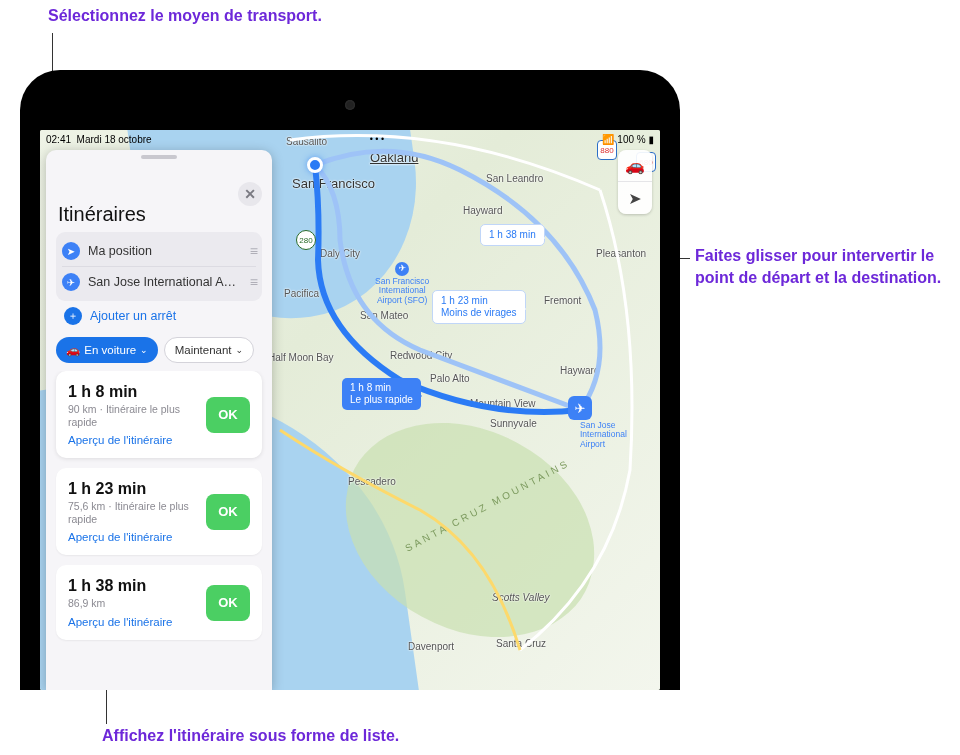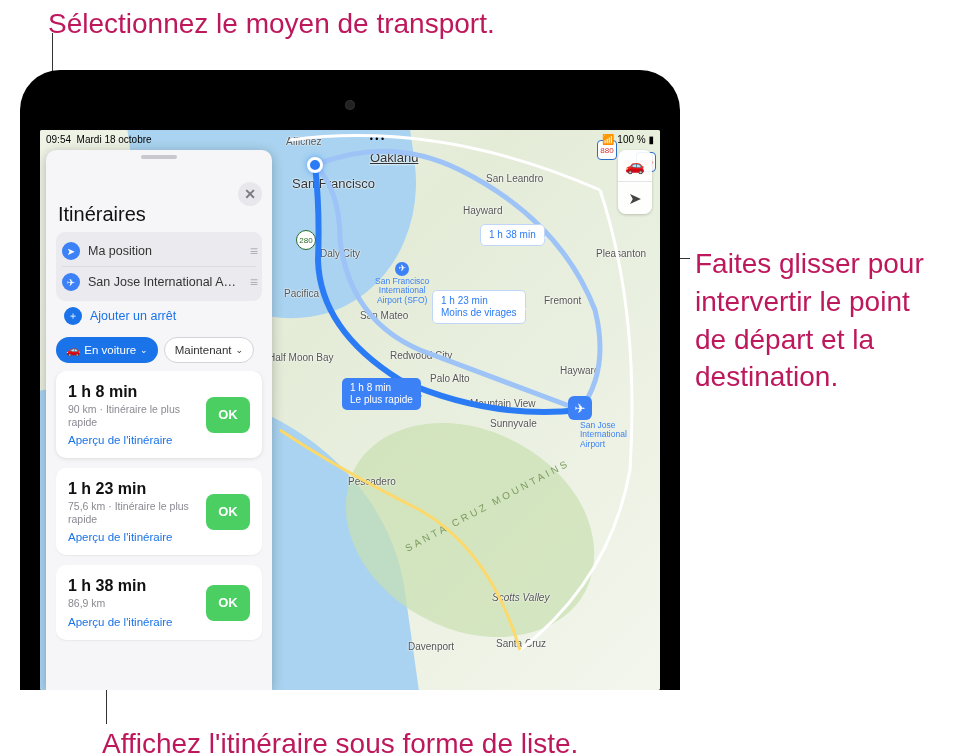"Sélectionnez le moyen de transport." .callout { color: #be185d -> #6d28d9; font-size: 28px -> 16px; font-weight: none -> bold }
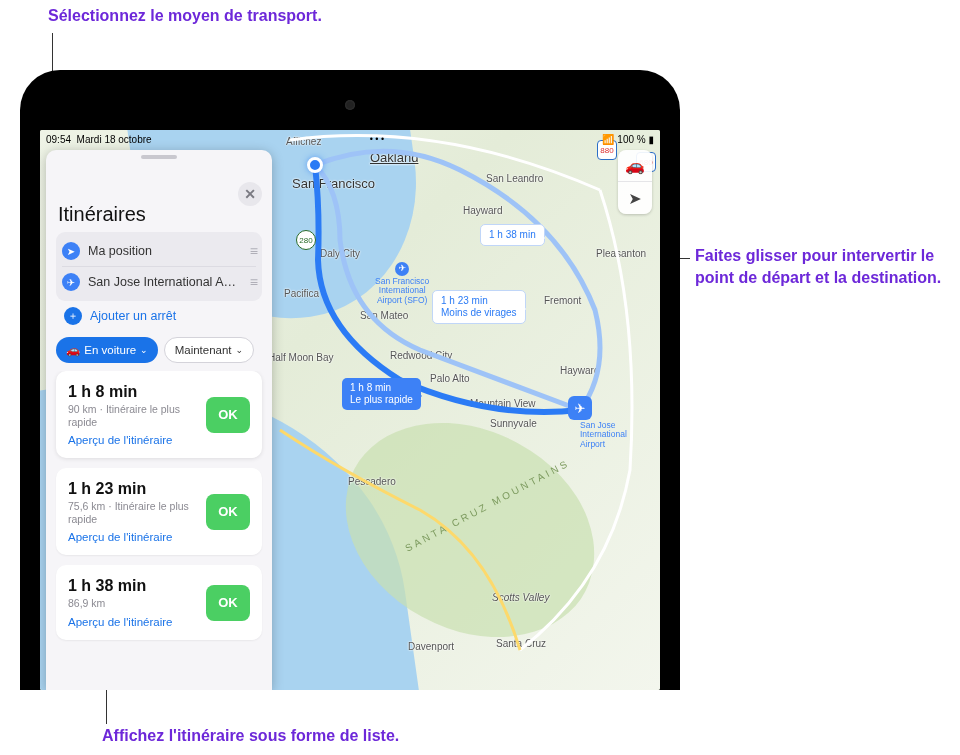"09:54" span { text: 09:54 -> 02:41 }
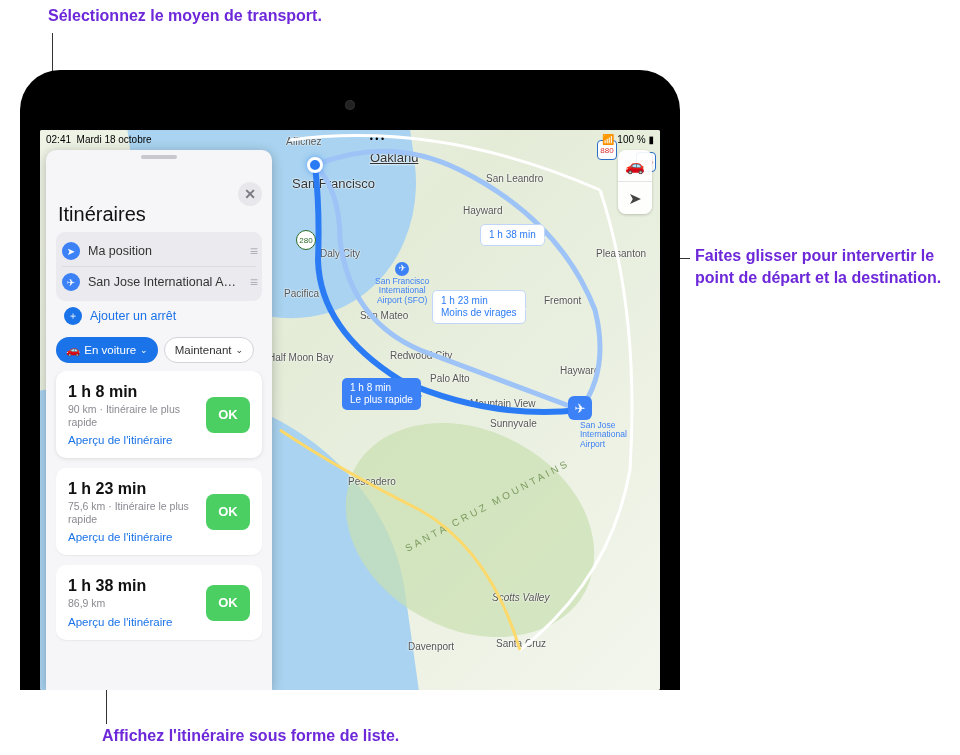"Affichez" div.city-label { text: Affichez -> Sausalito }
